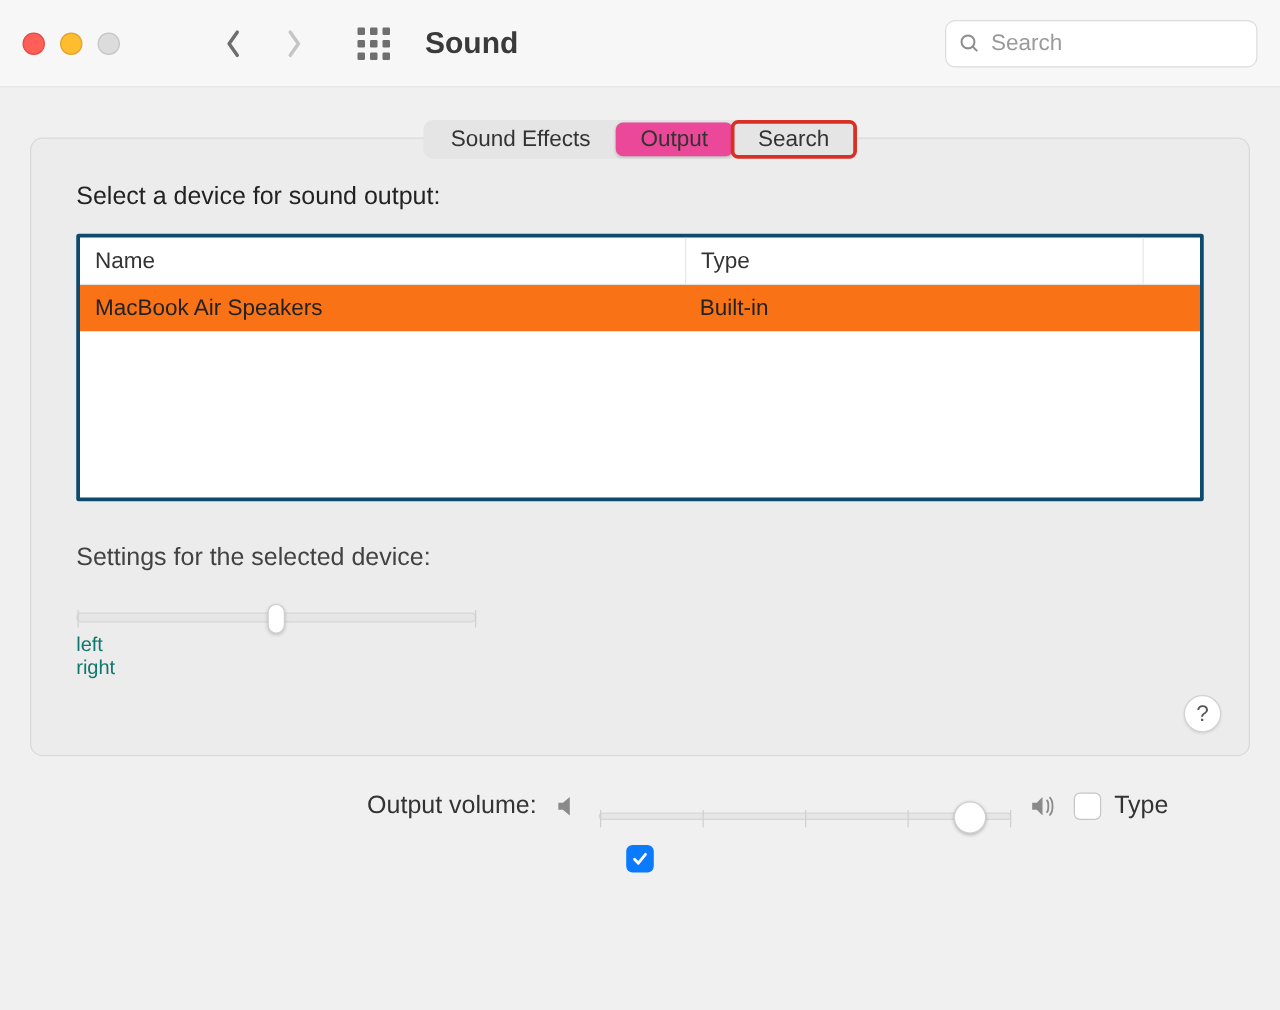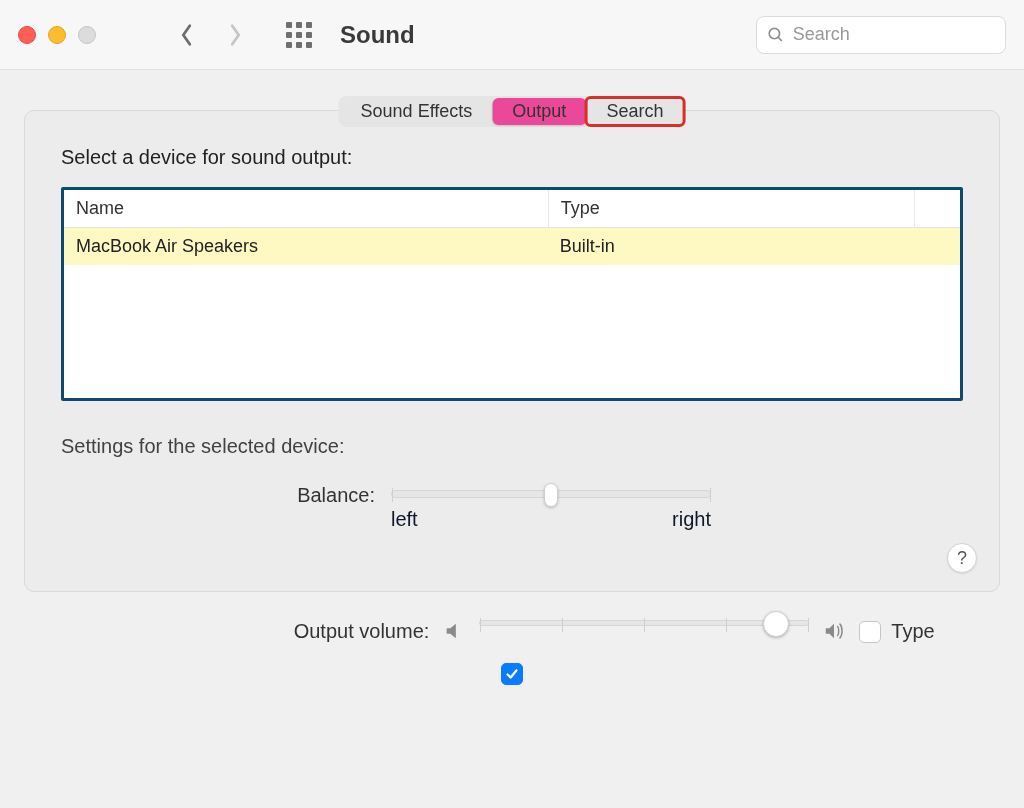"MacBook Air Speakers" .trow.selected { background: #fef9c3 -> #f97316 }
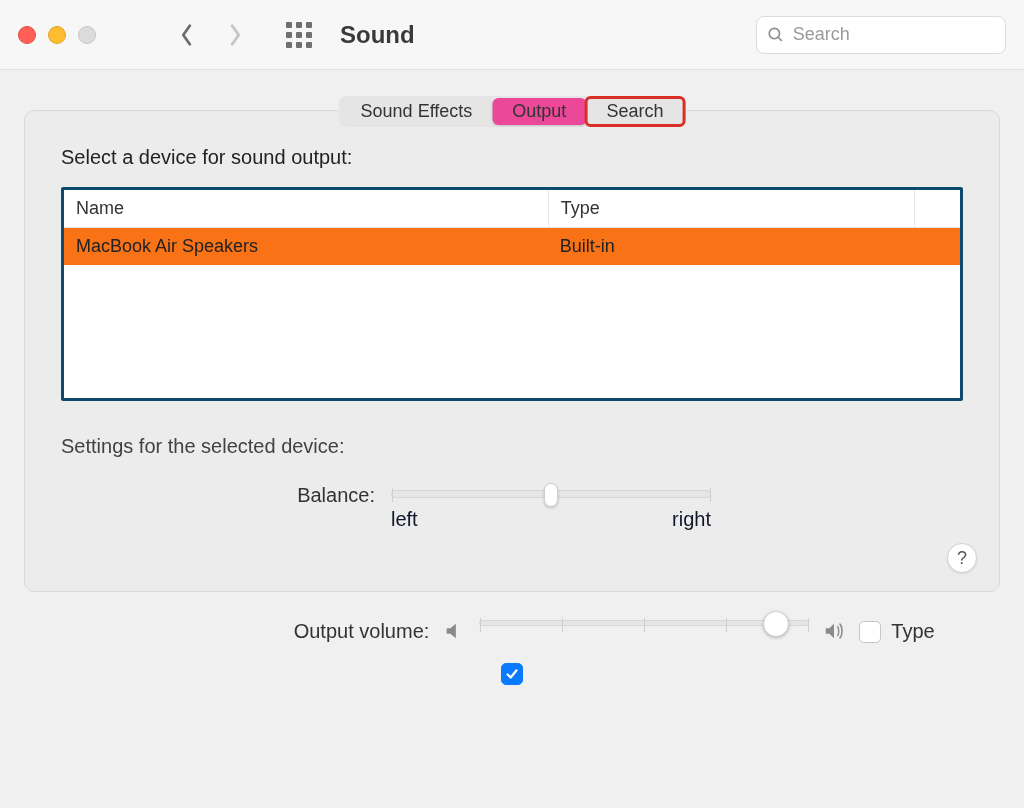"Balance:" div.balance-label { html: <div>Balance:</div> -> none }
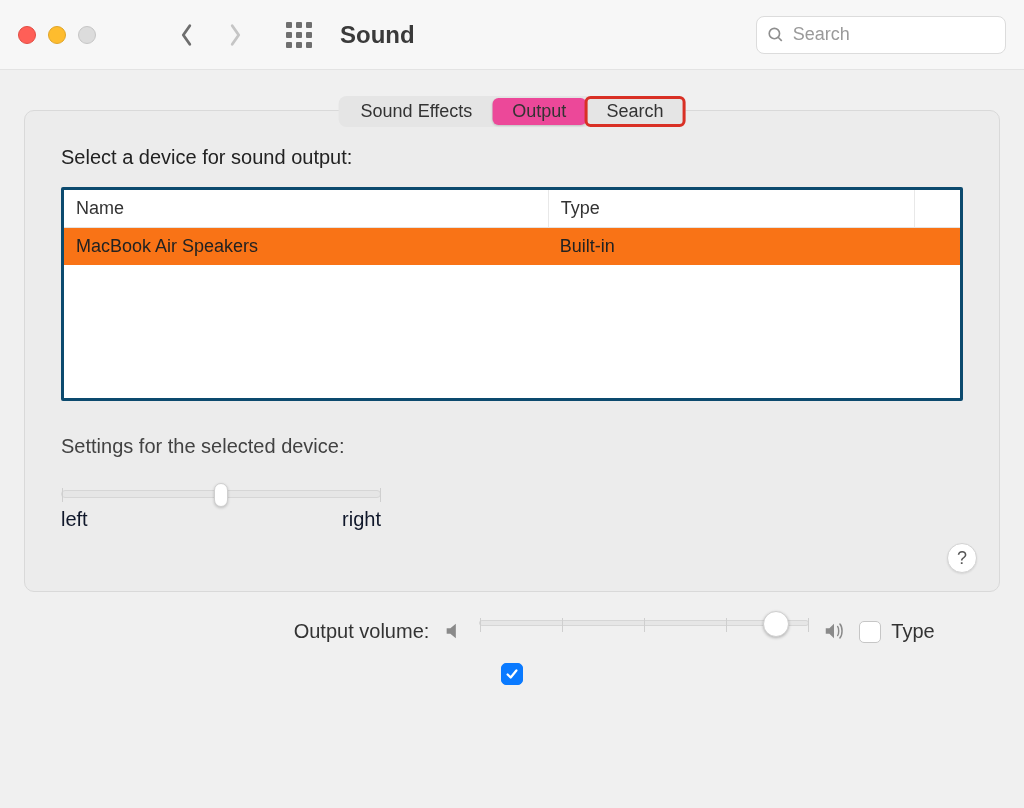"left" .slider-labels { color: #0f172a -> #0f766e; flex-direction: none -> column; font-size: 20px -> 16px }
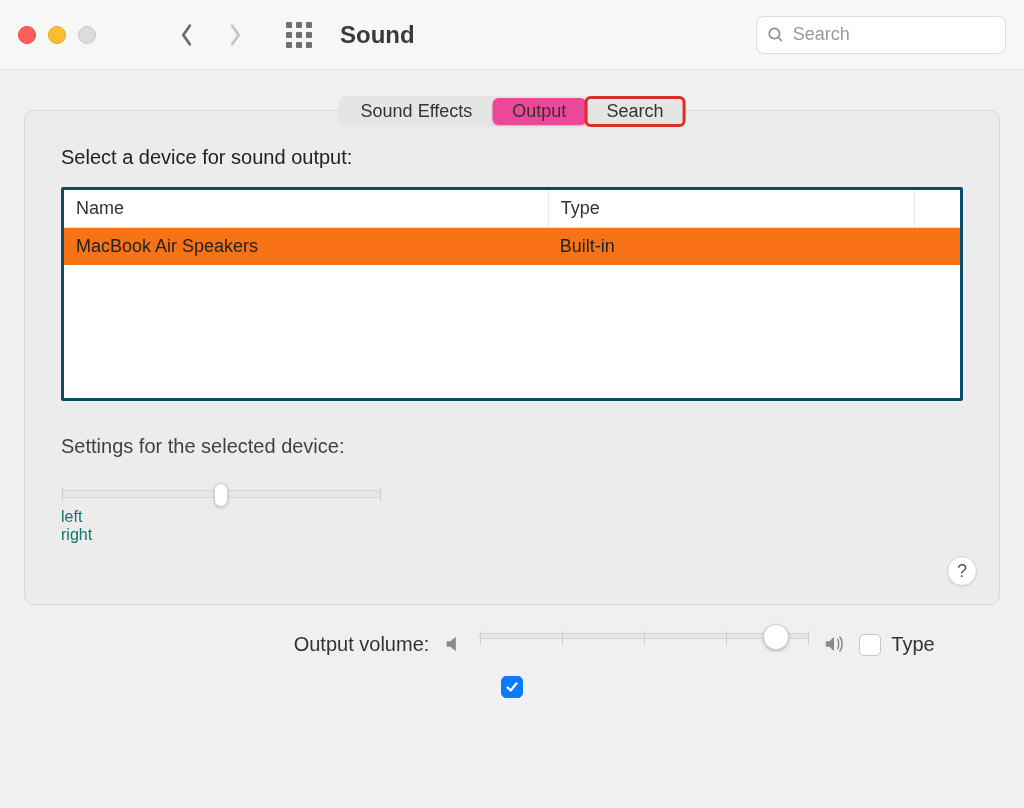"Output volume:" .footer-row { align-items: flex-start -> flex-end }
